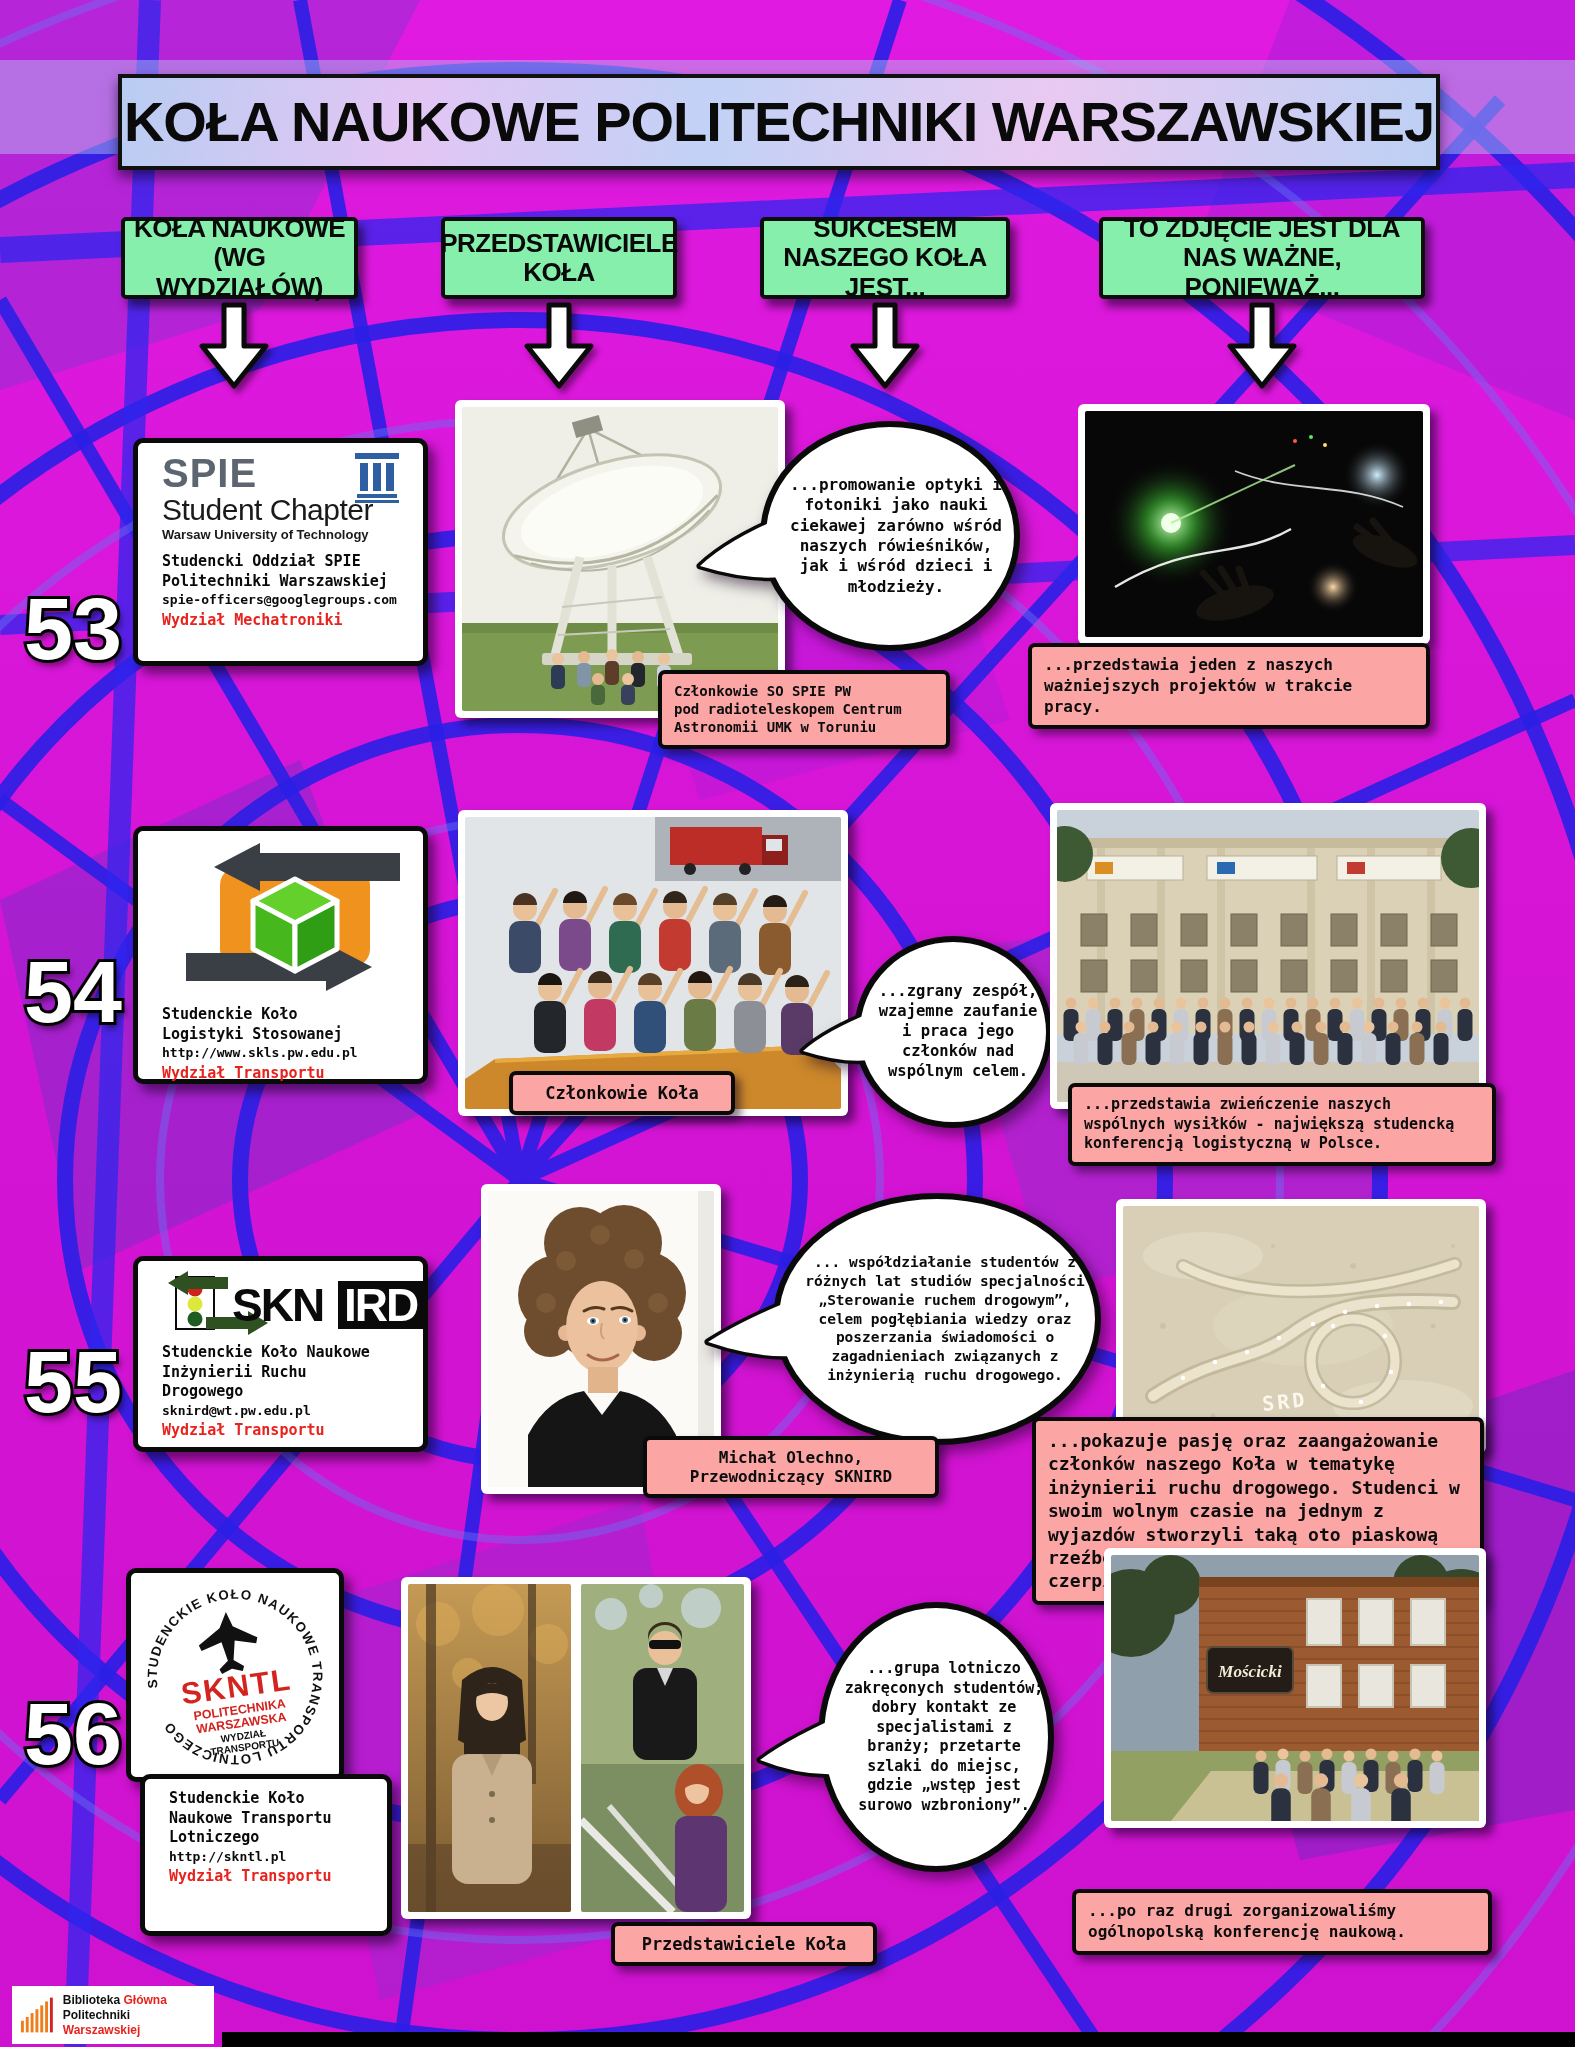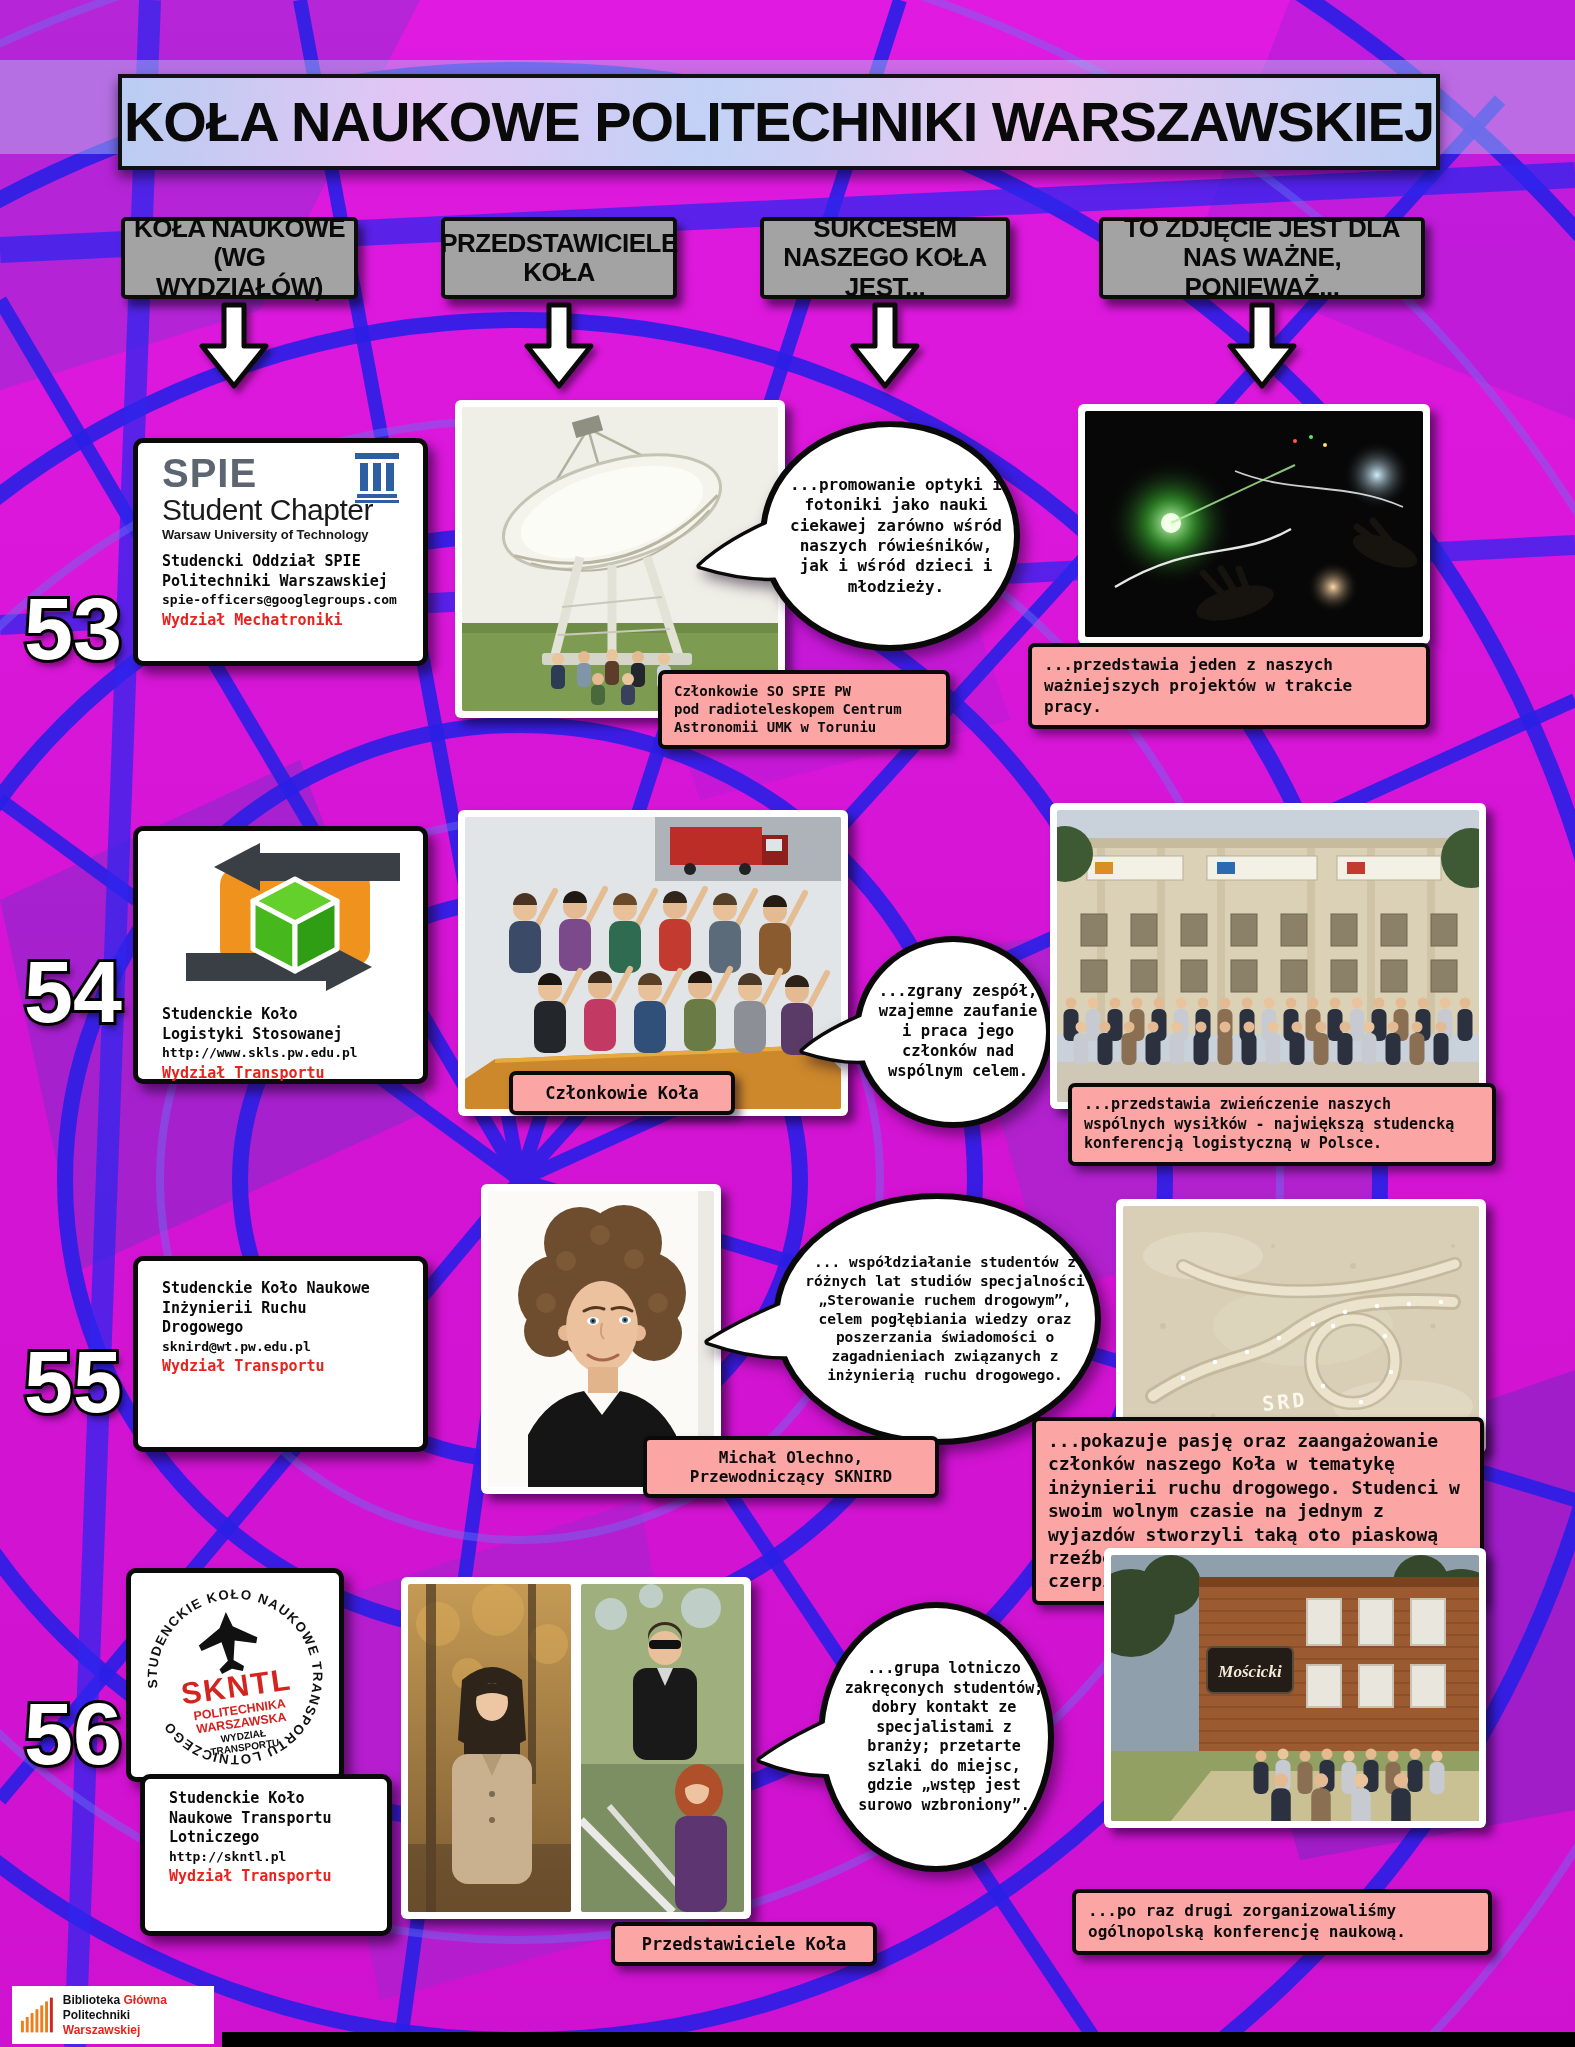"KOŁA NAUKOWE (WG WYDZIAŁÓW)" .hdr { background: #a3a3a3 -> #86efac }
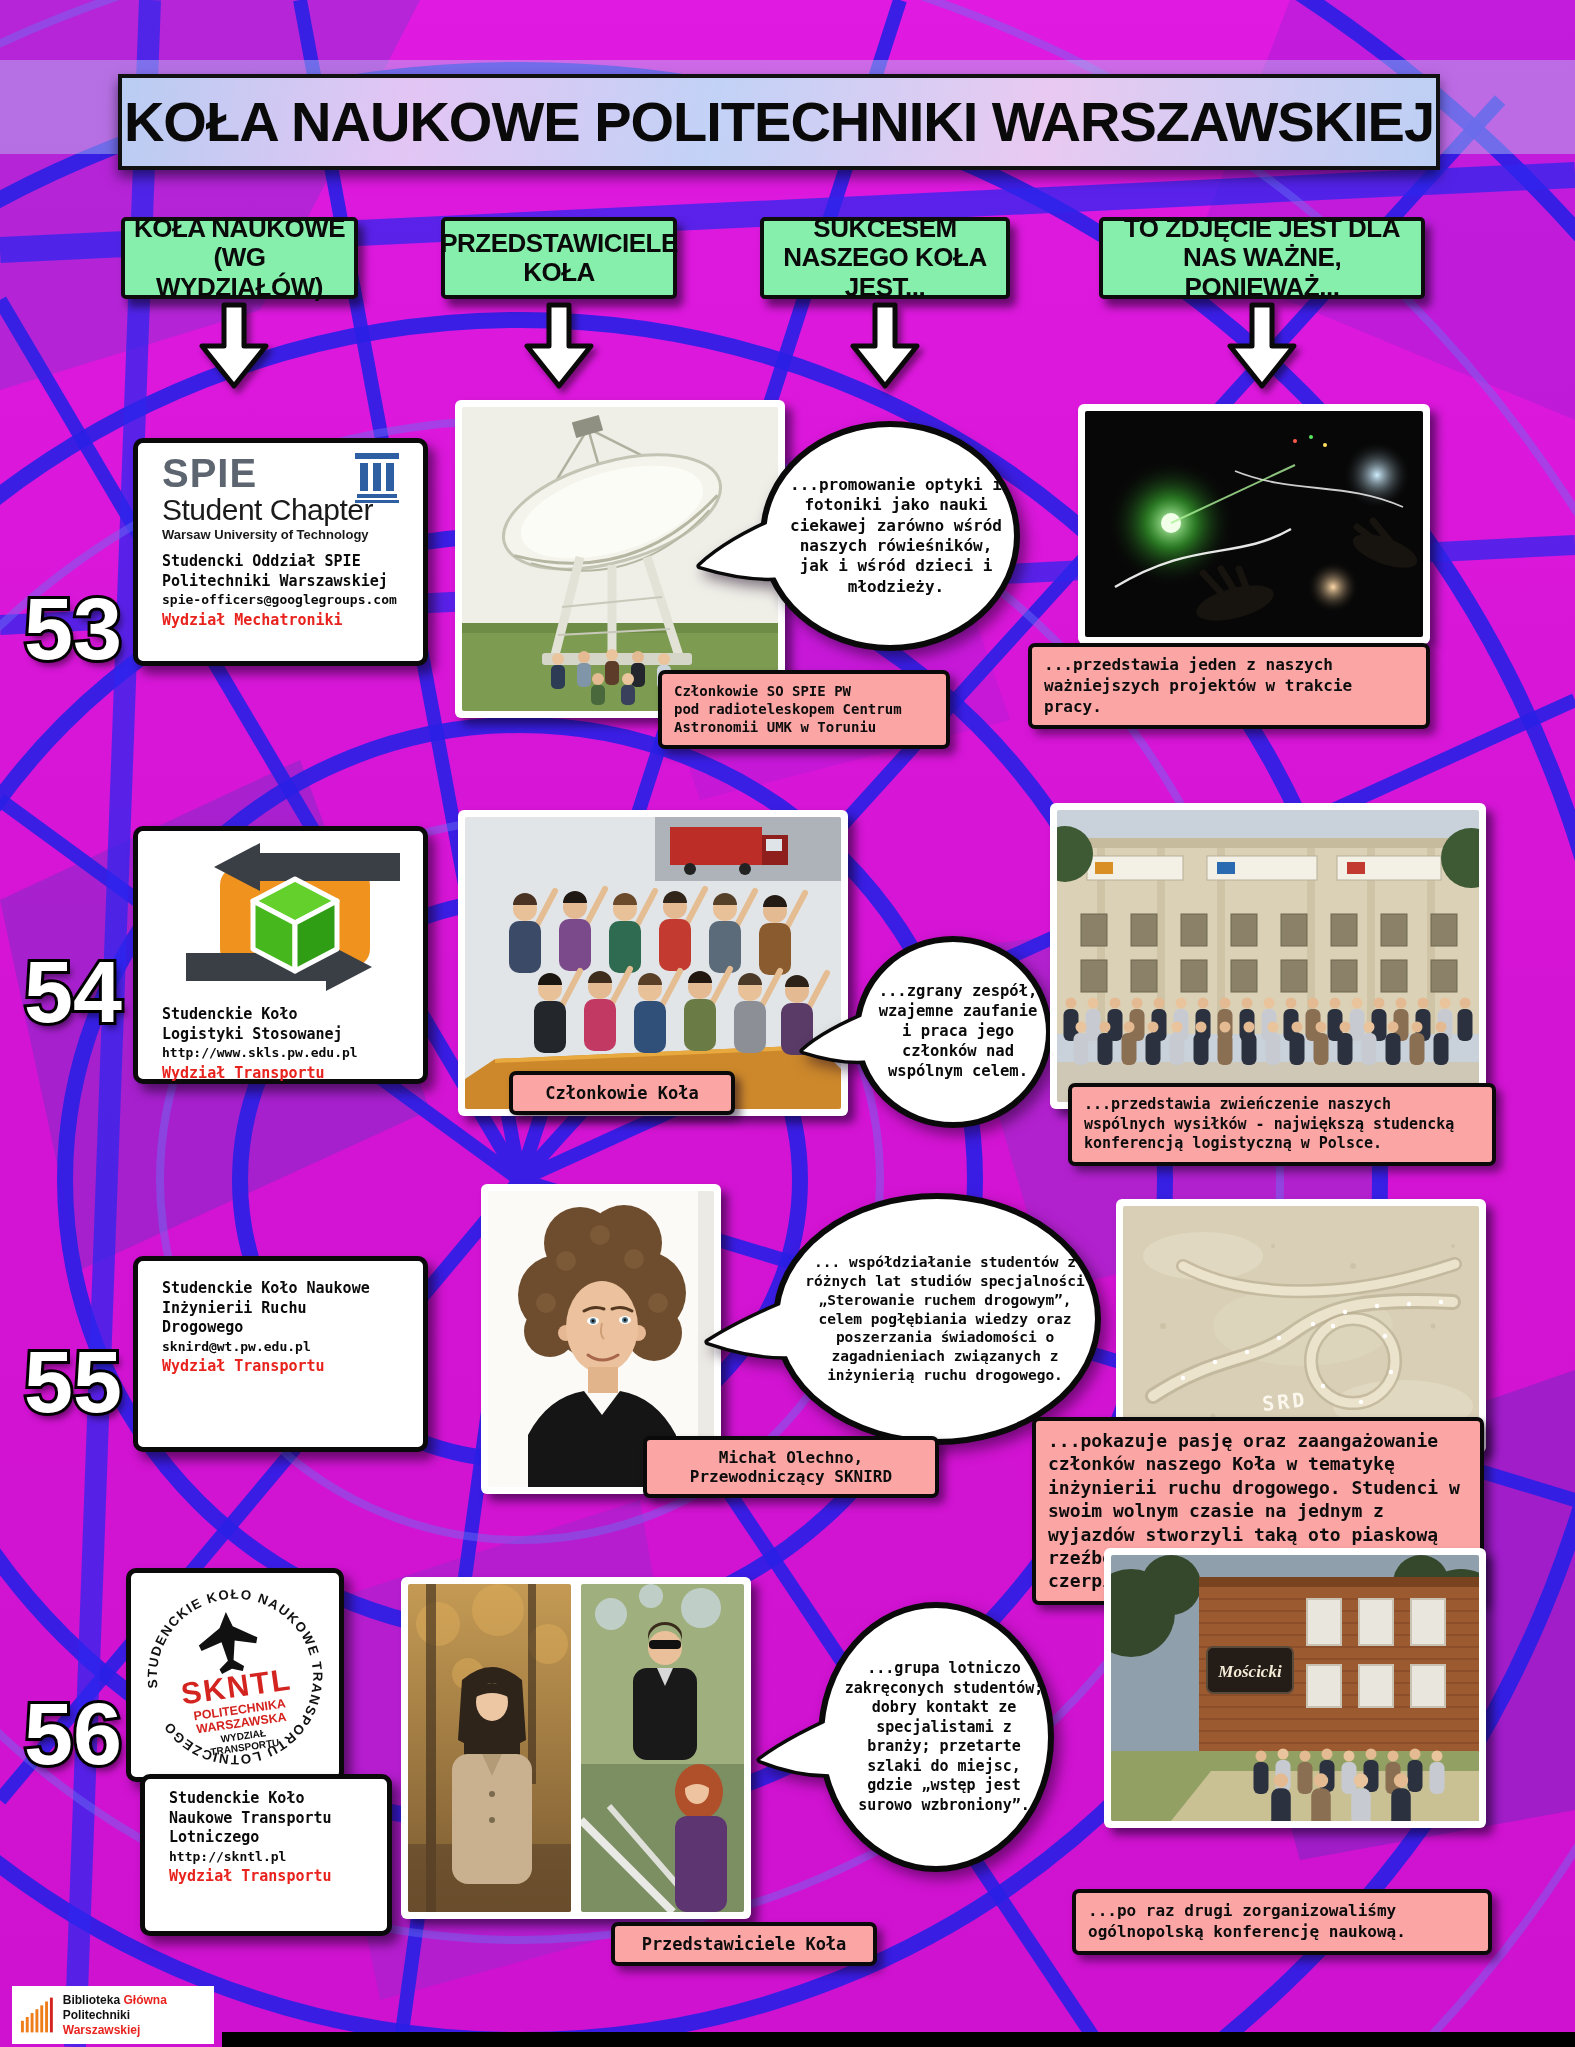"SKN" div { html: none -> <div> <svg> <rect></rect> <circle></circle> <circle></circle> <circle></circle> <path></path> <path></path> <text>SKN</text> <rect></rect> <text>IRD</text> </svg> </div> }
